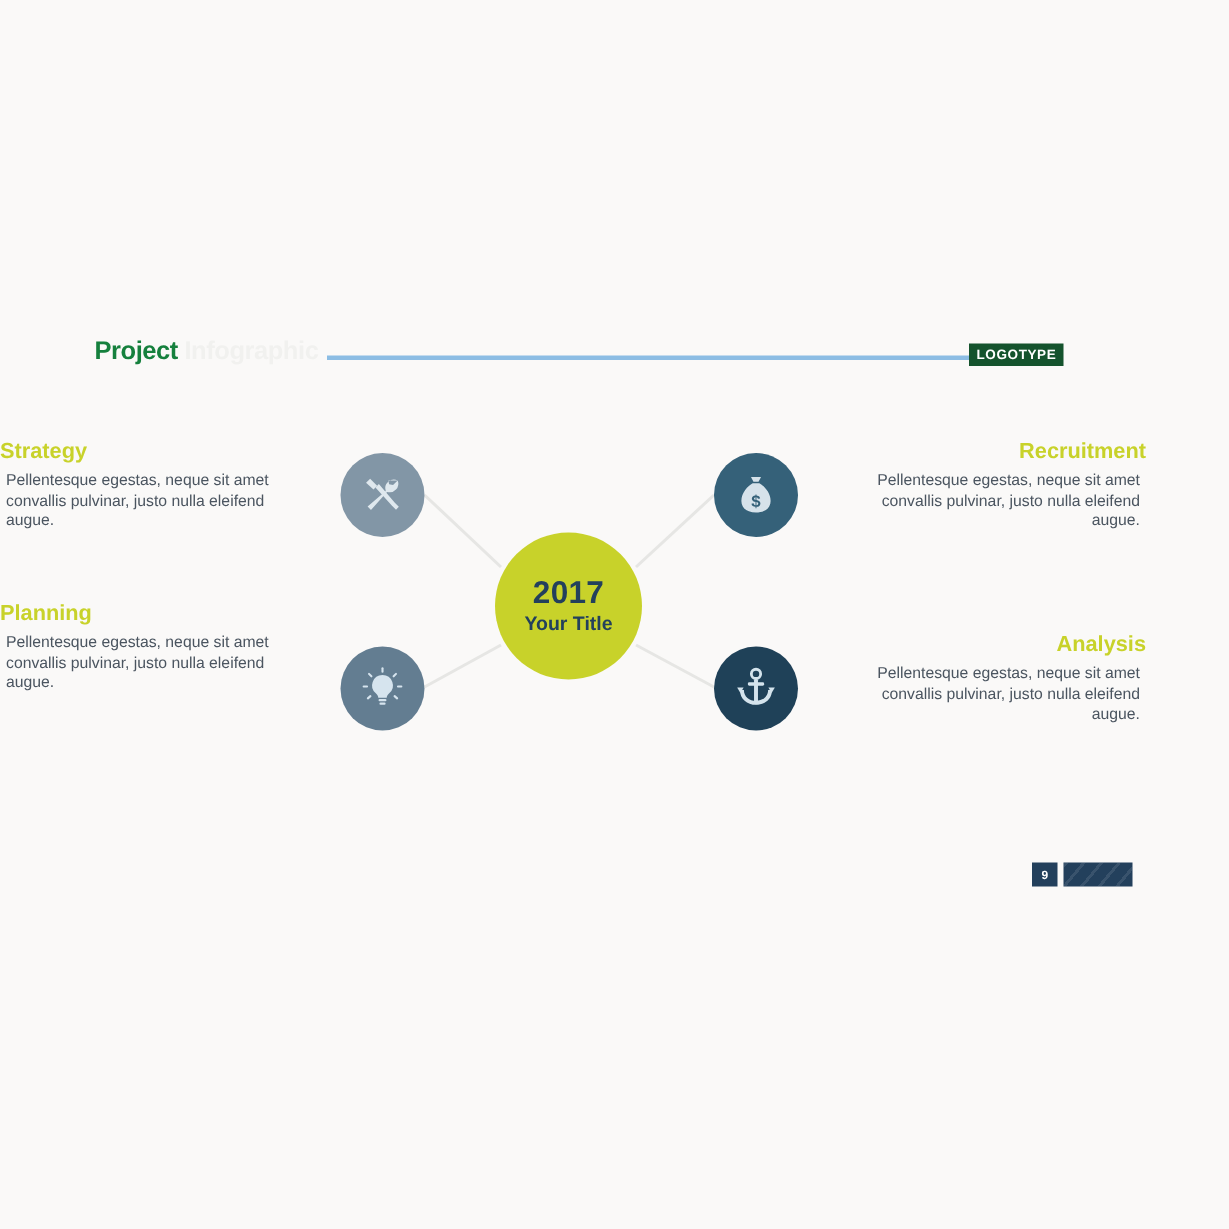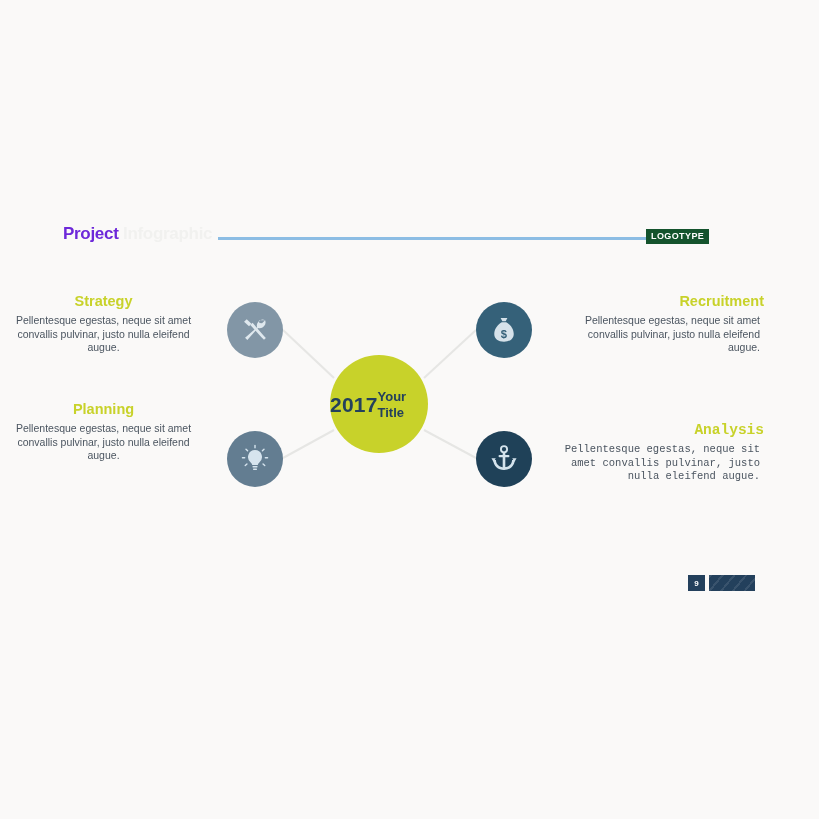"Project" .title-strong { color: #6d28d9 -> #15803d }
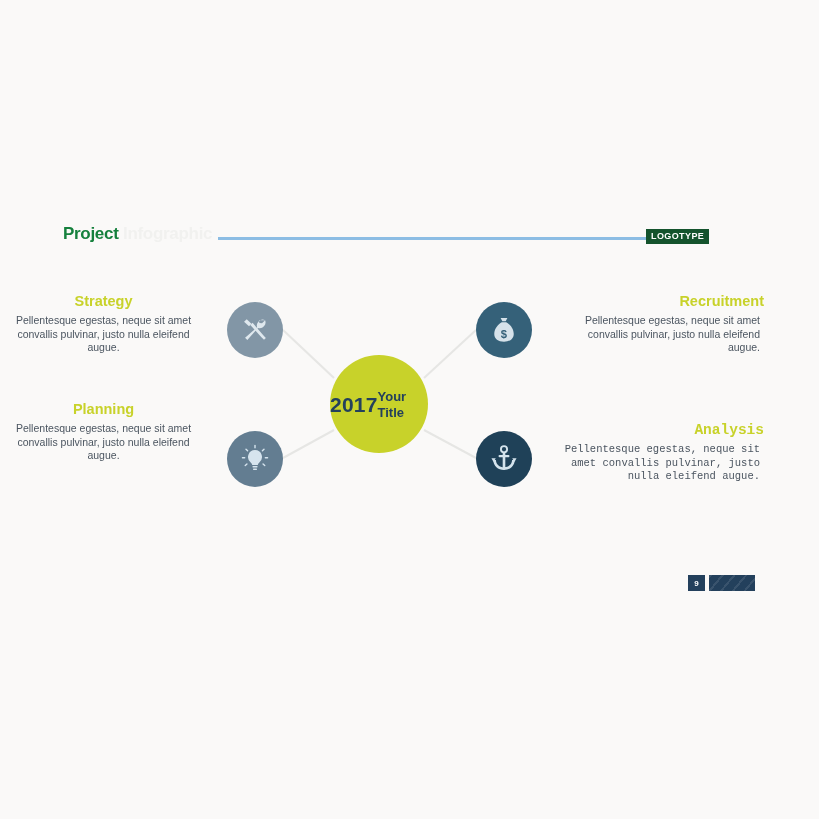"Strategy" .block.left { text-align: center -> left }
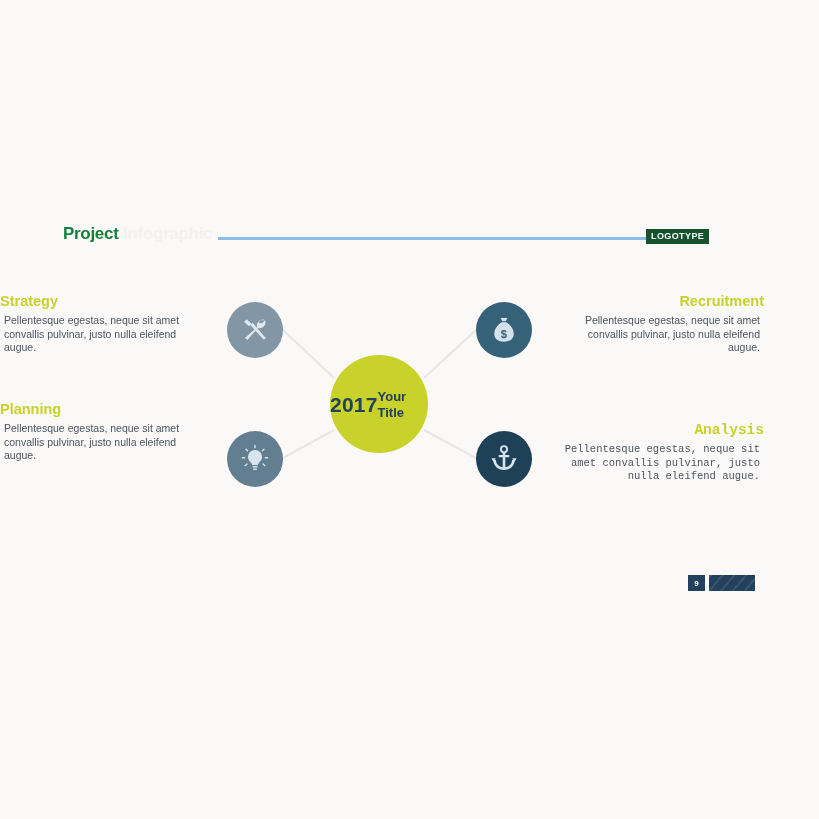"2017" .center-circle { flex-direction: row -> column }
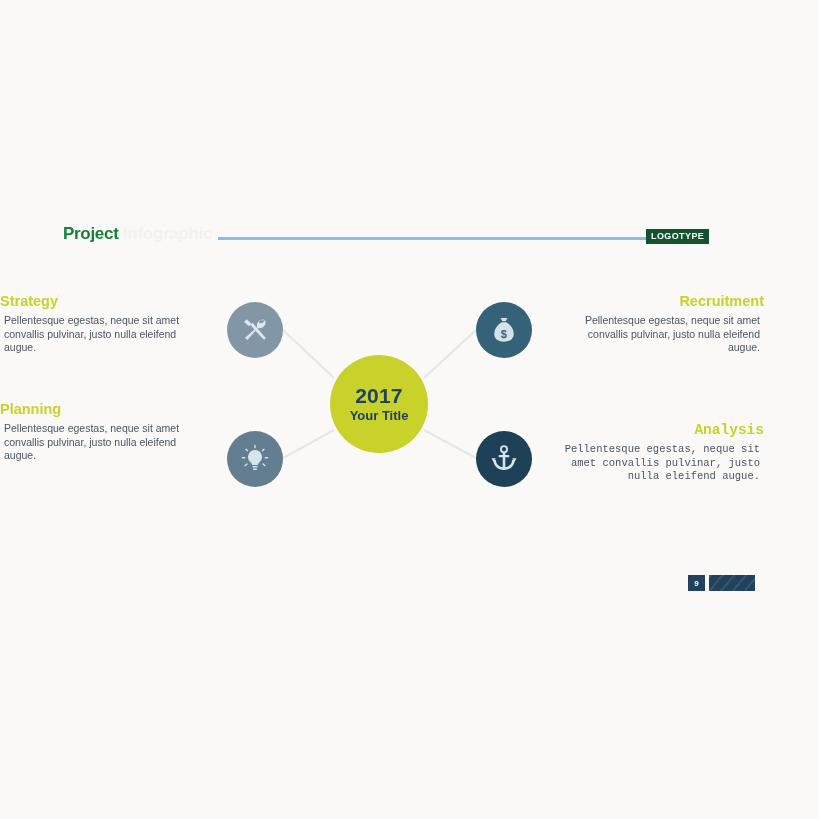"Analysis" div.block { font-family: Liberation Mono, monospace -> none }
